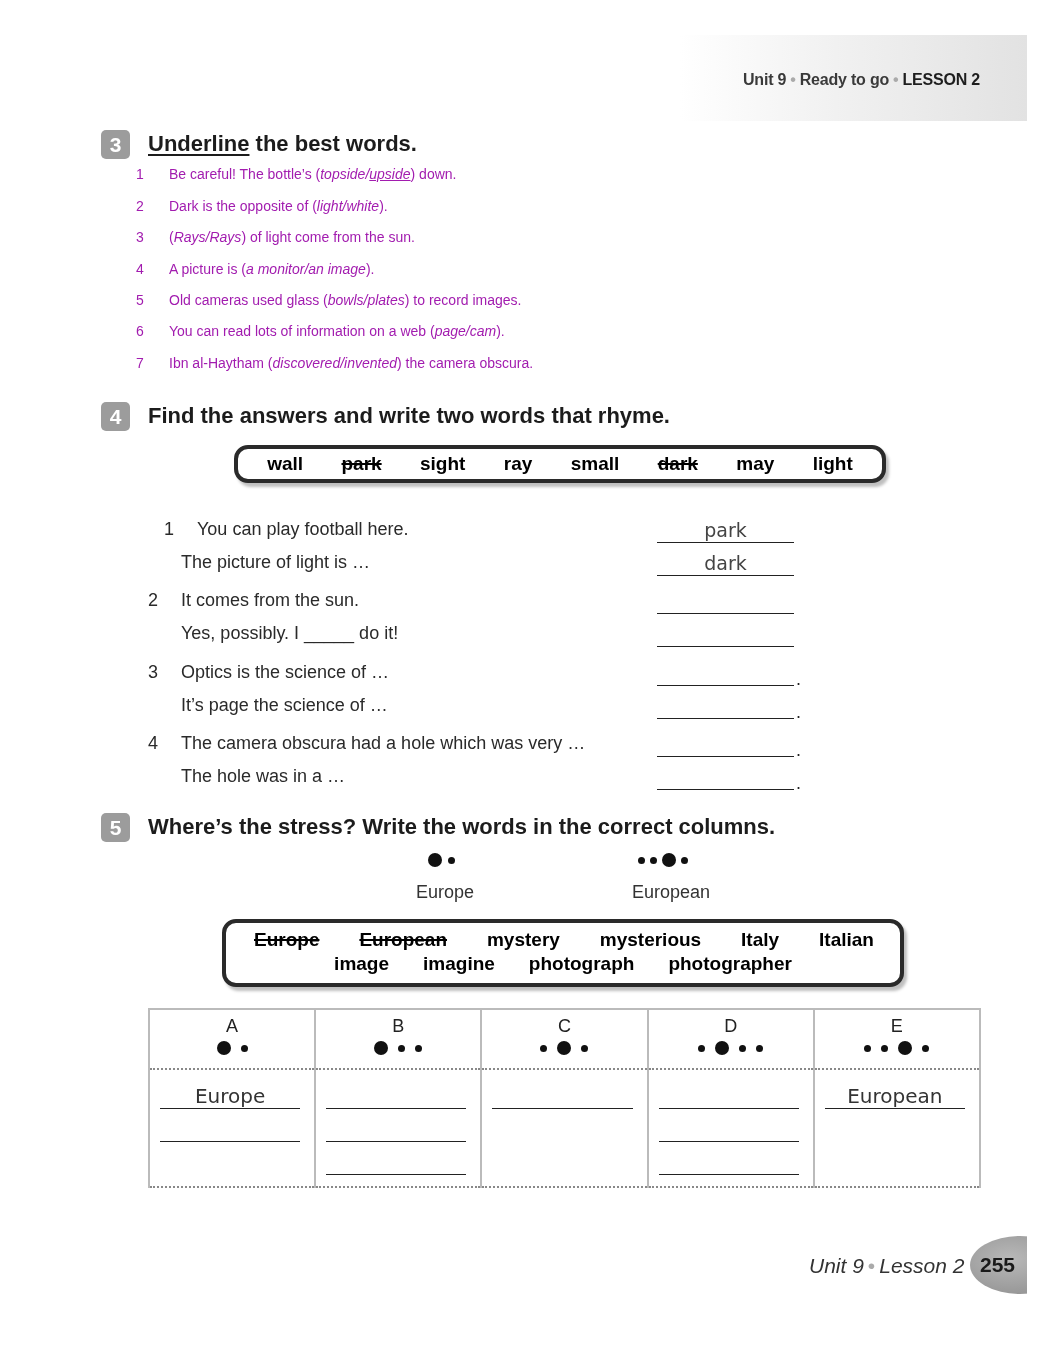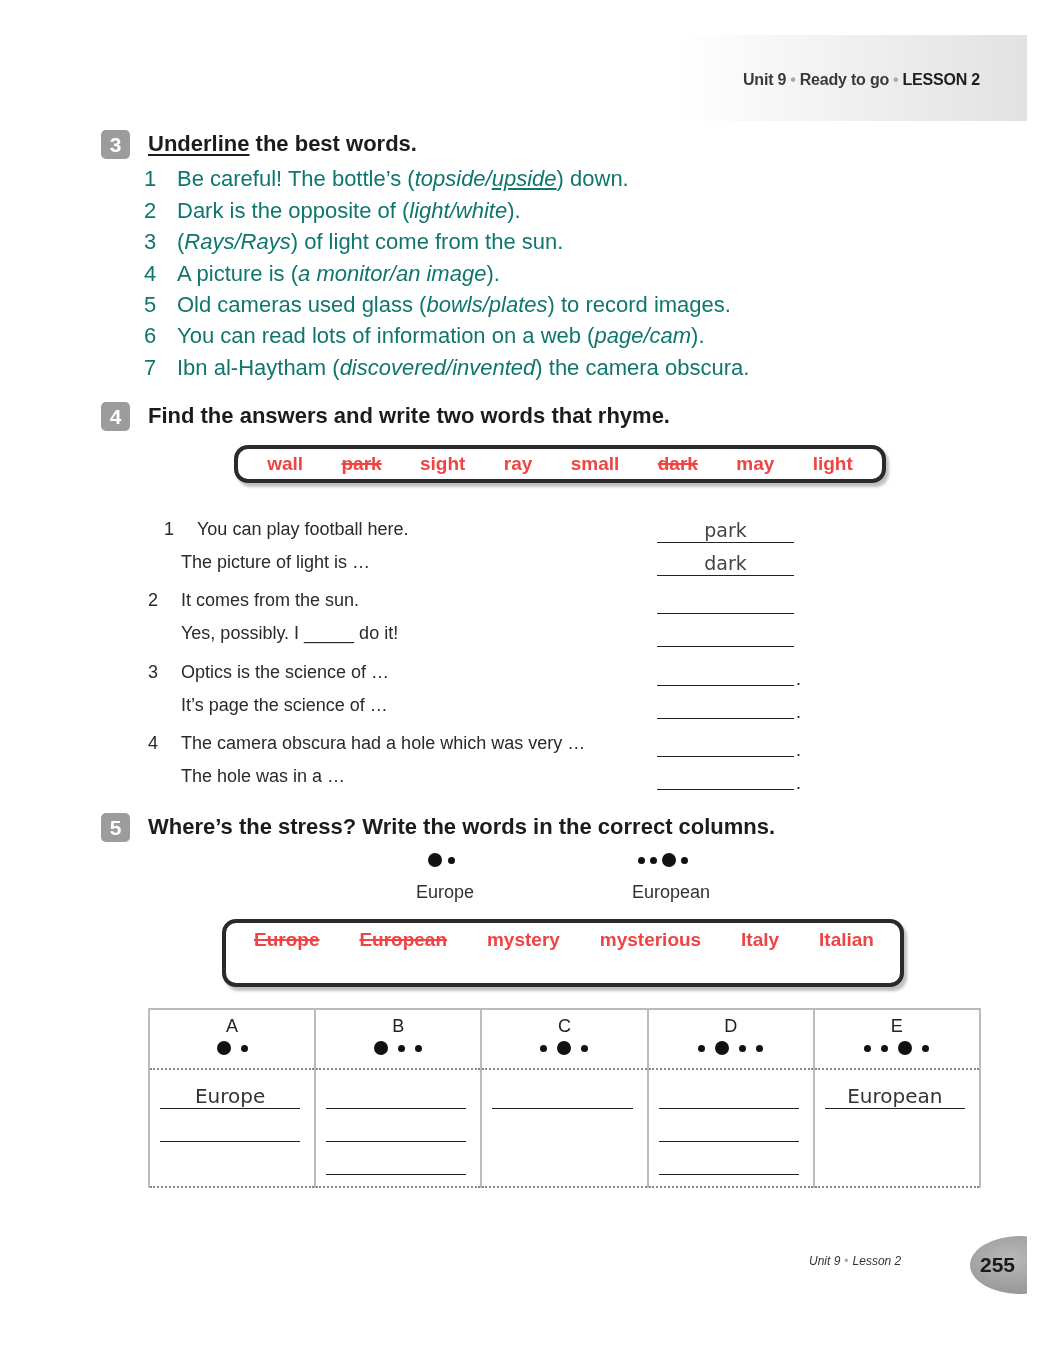"1 Be careful! The bottle’s" .line { color: #0f766e -> #a21caf; font-size: 22px -> 14px; left: 144px -> 136px }
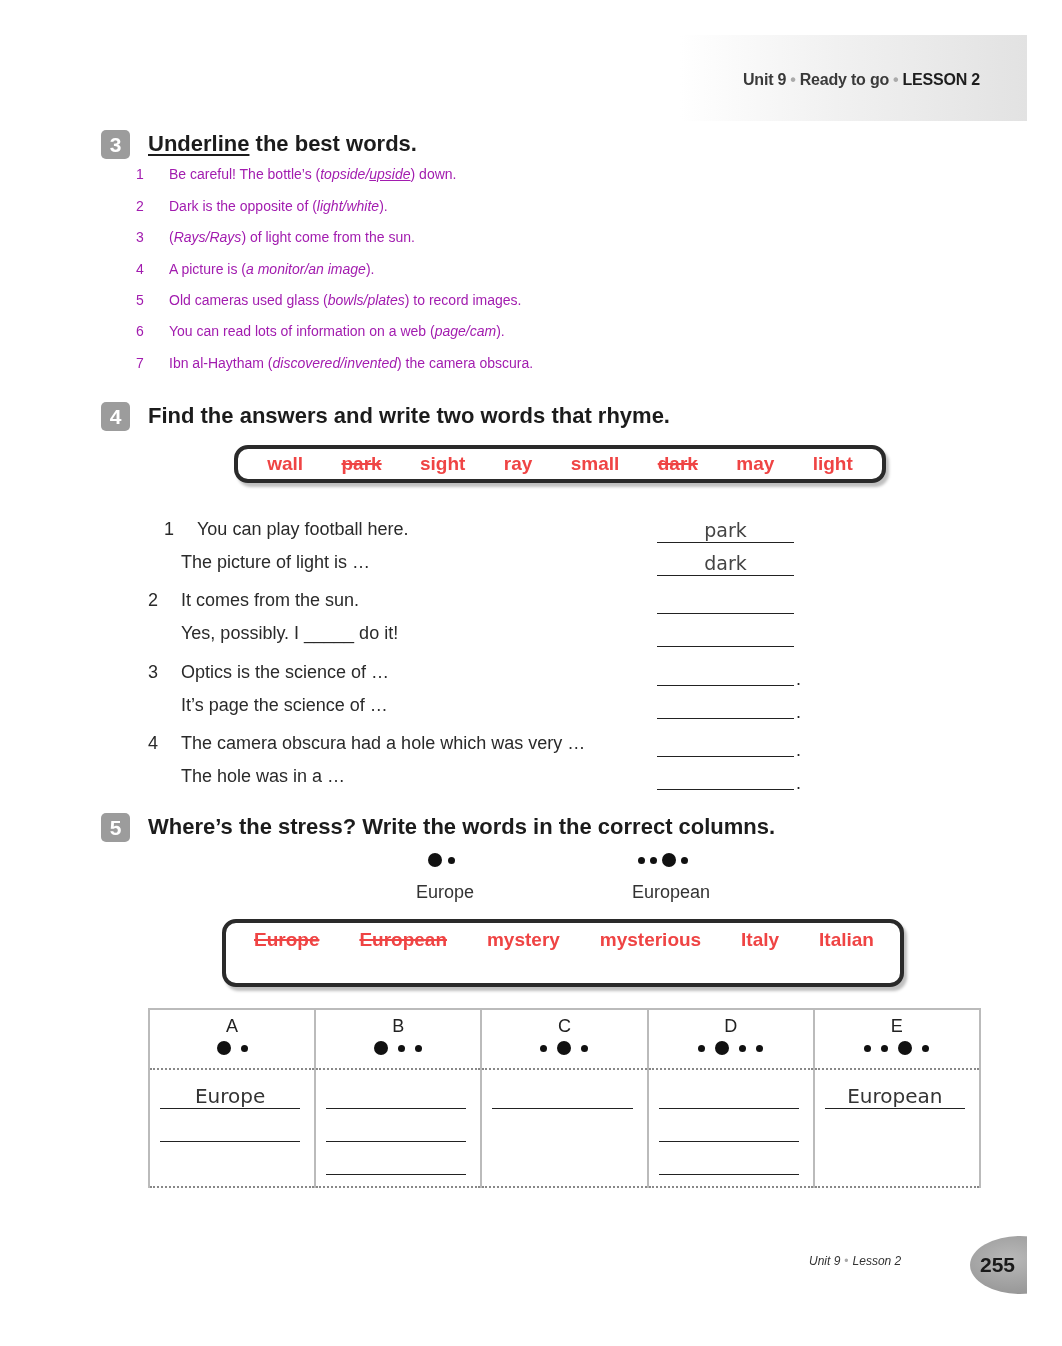"wall" .box .w { color: #ef4444 -> #000000 }
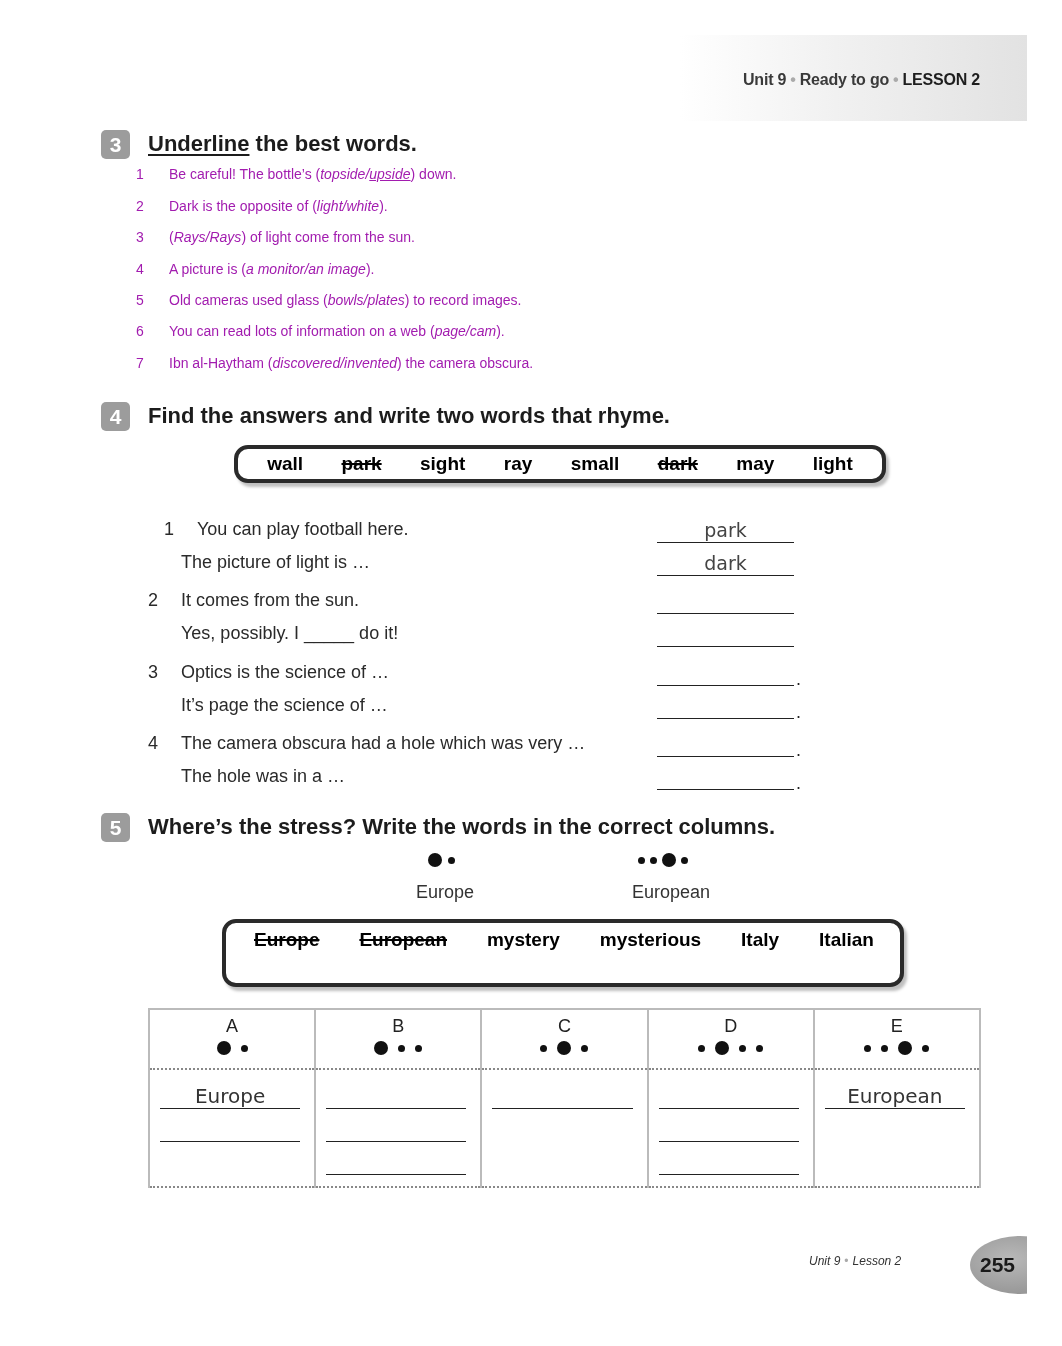"image" div { html: none -> <div> <span>image</span> <span>imagine</span> <span>photograph</span> <span>photographer</span> </div> }
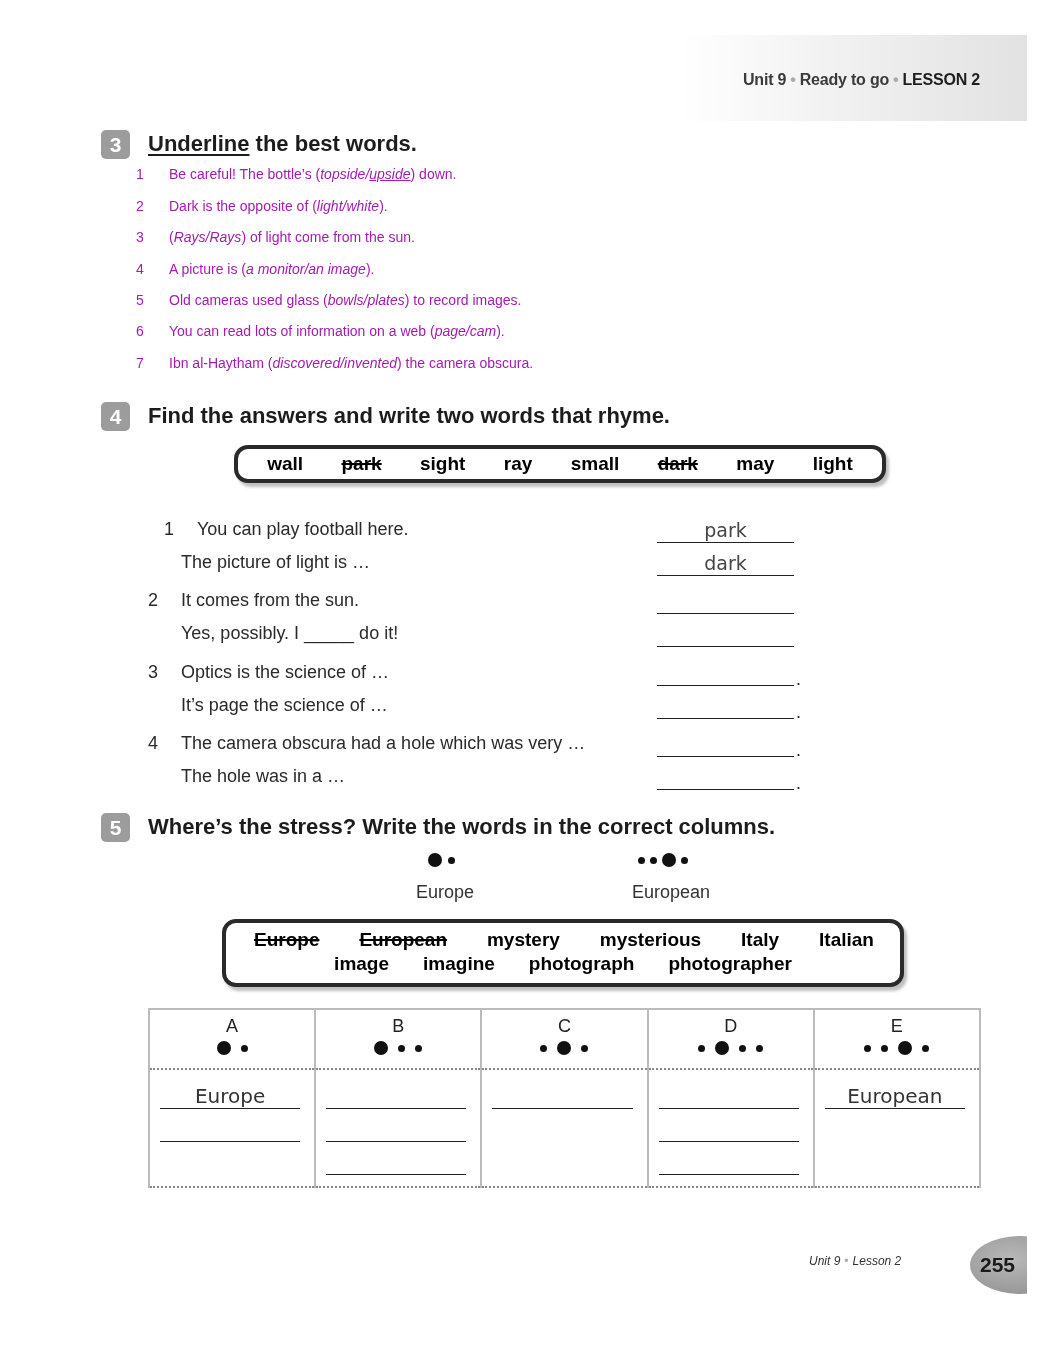"Unit 9 • Lesson 2" .foot { font-size: 12px -> 21px }
